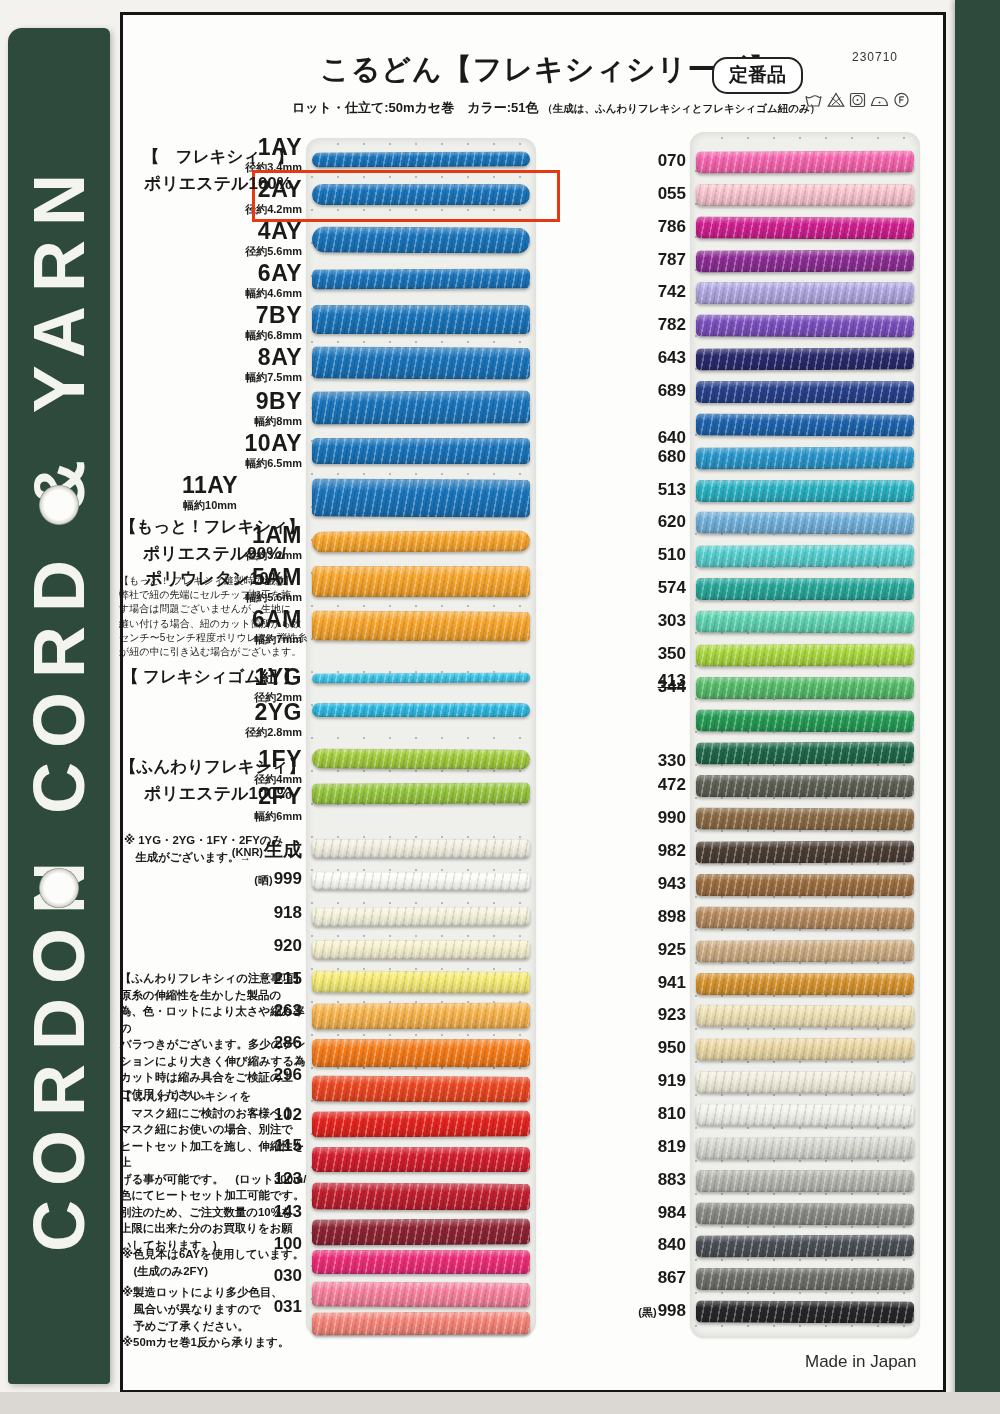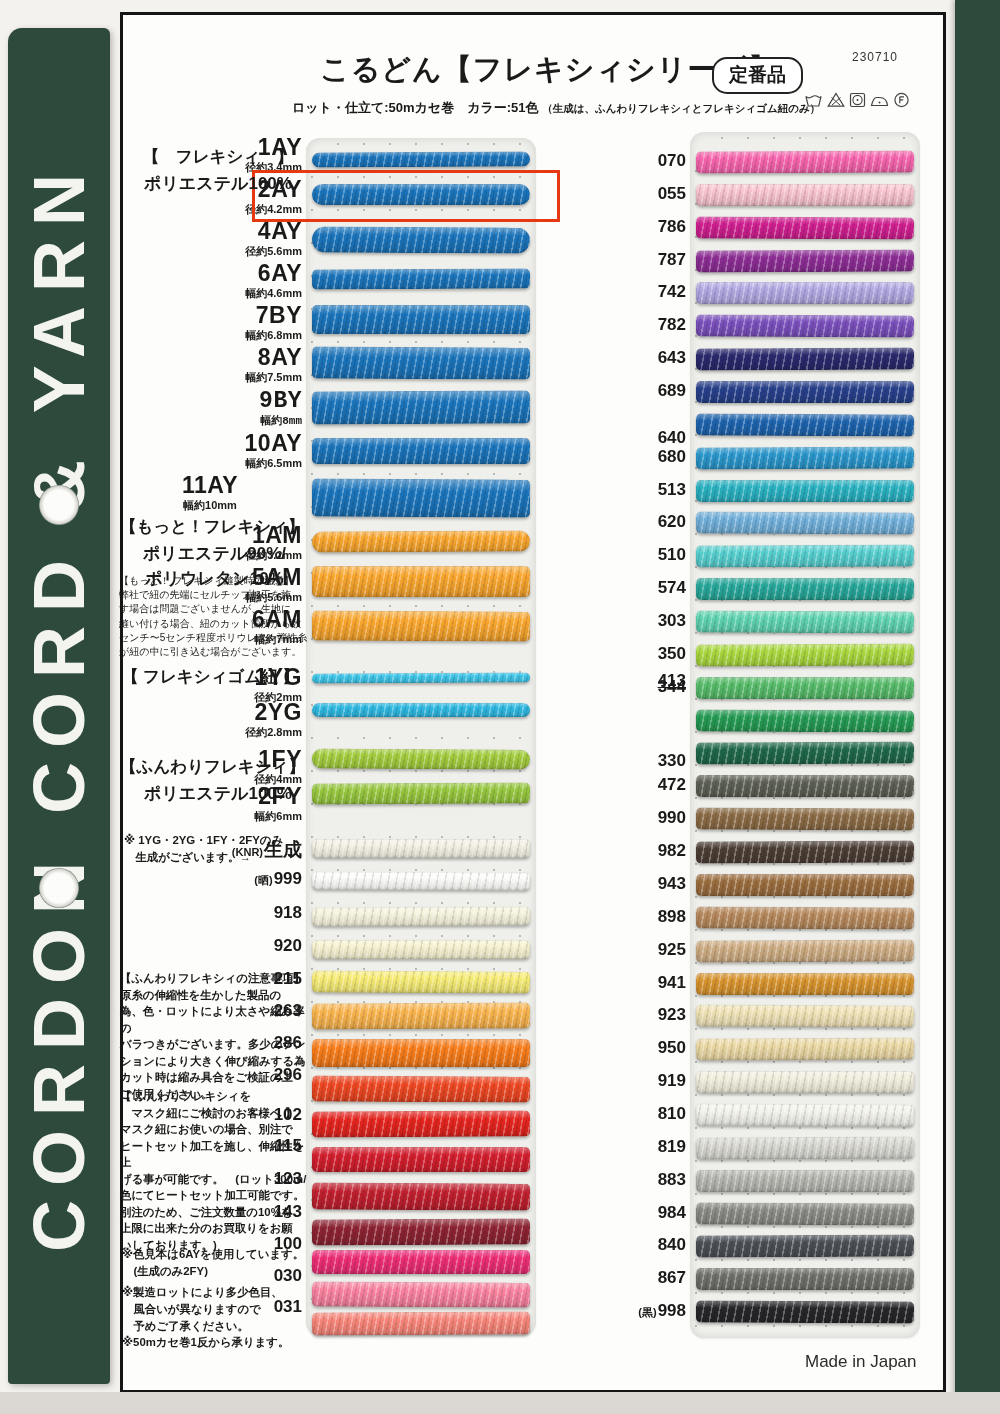"9BY" div.lrow { font-family: Liberation Mono, monospace -> none }
